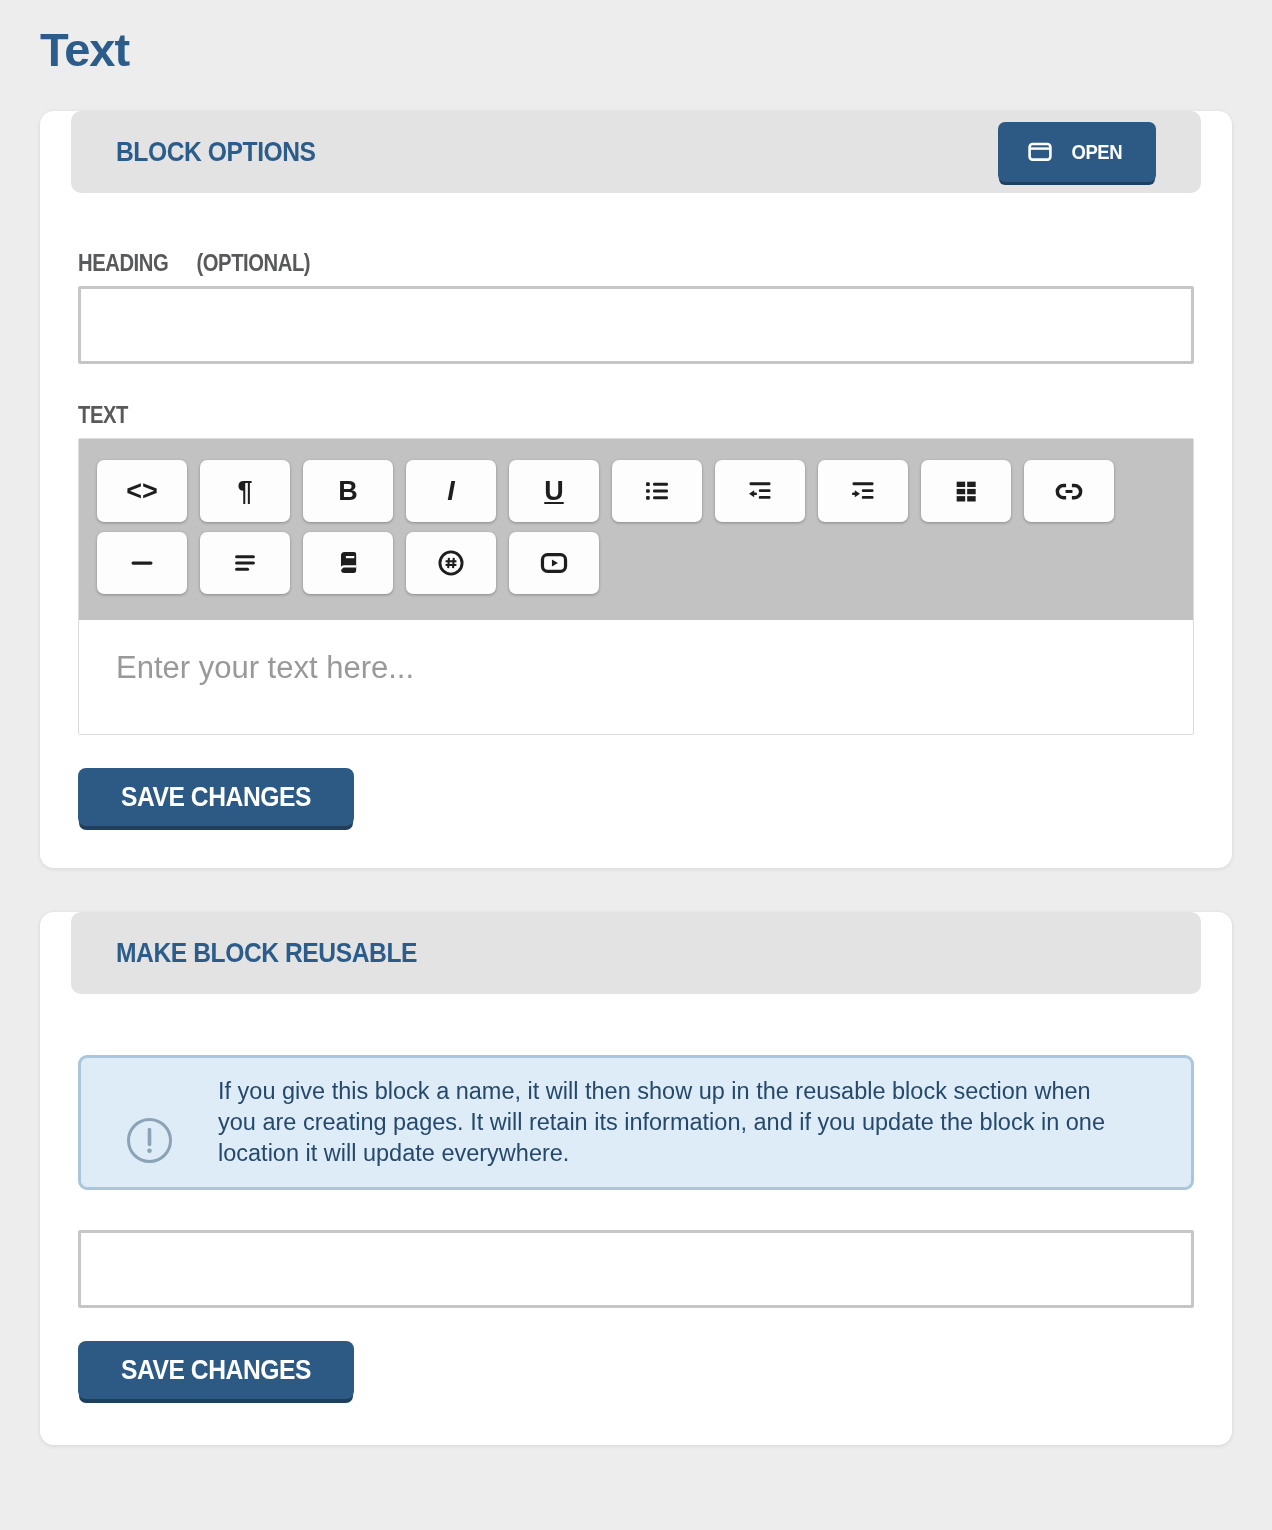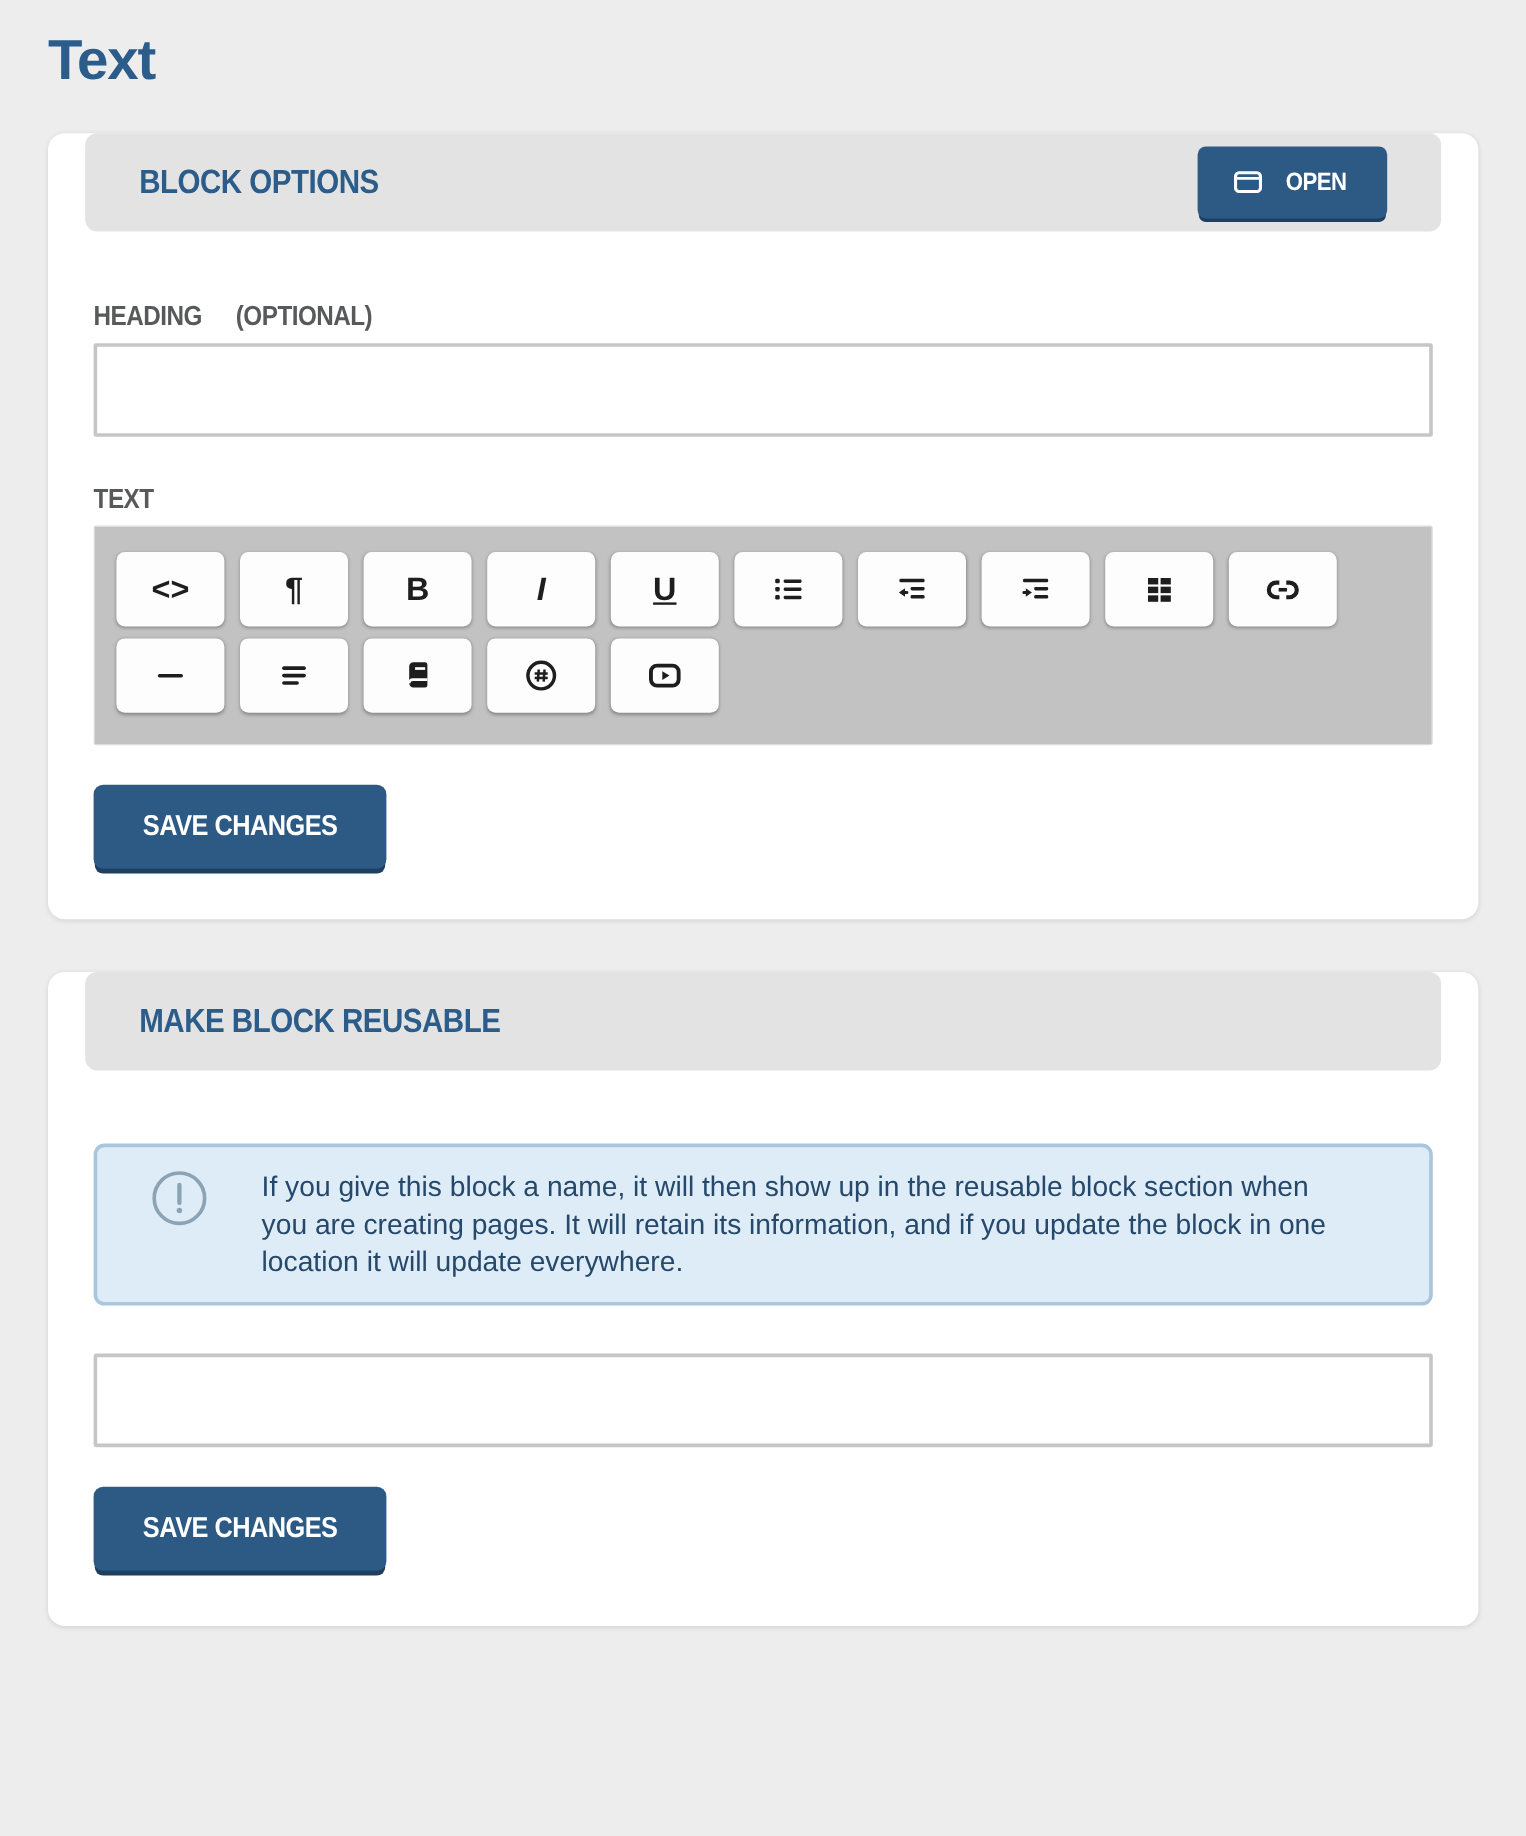"Enter your text here..." div.editor-content { html: none -> <div> <span>Enter your text here...</span> </div> }
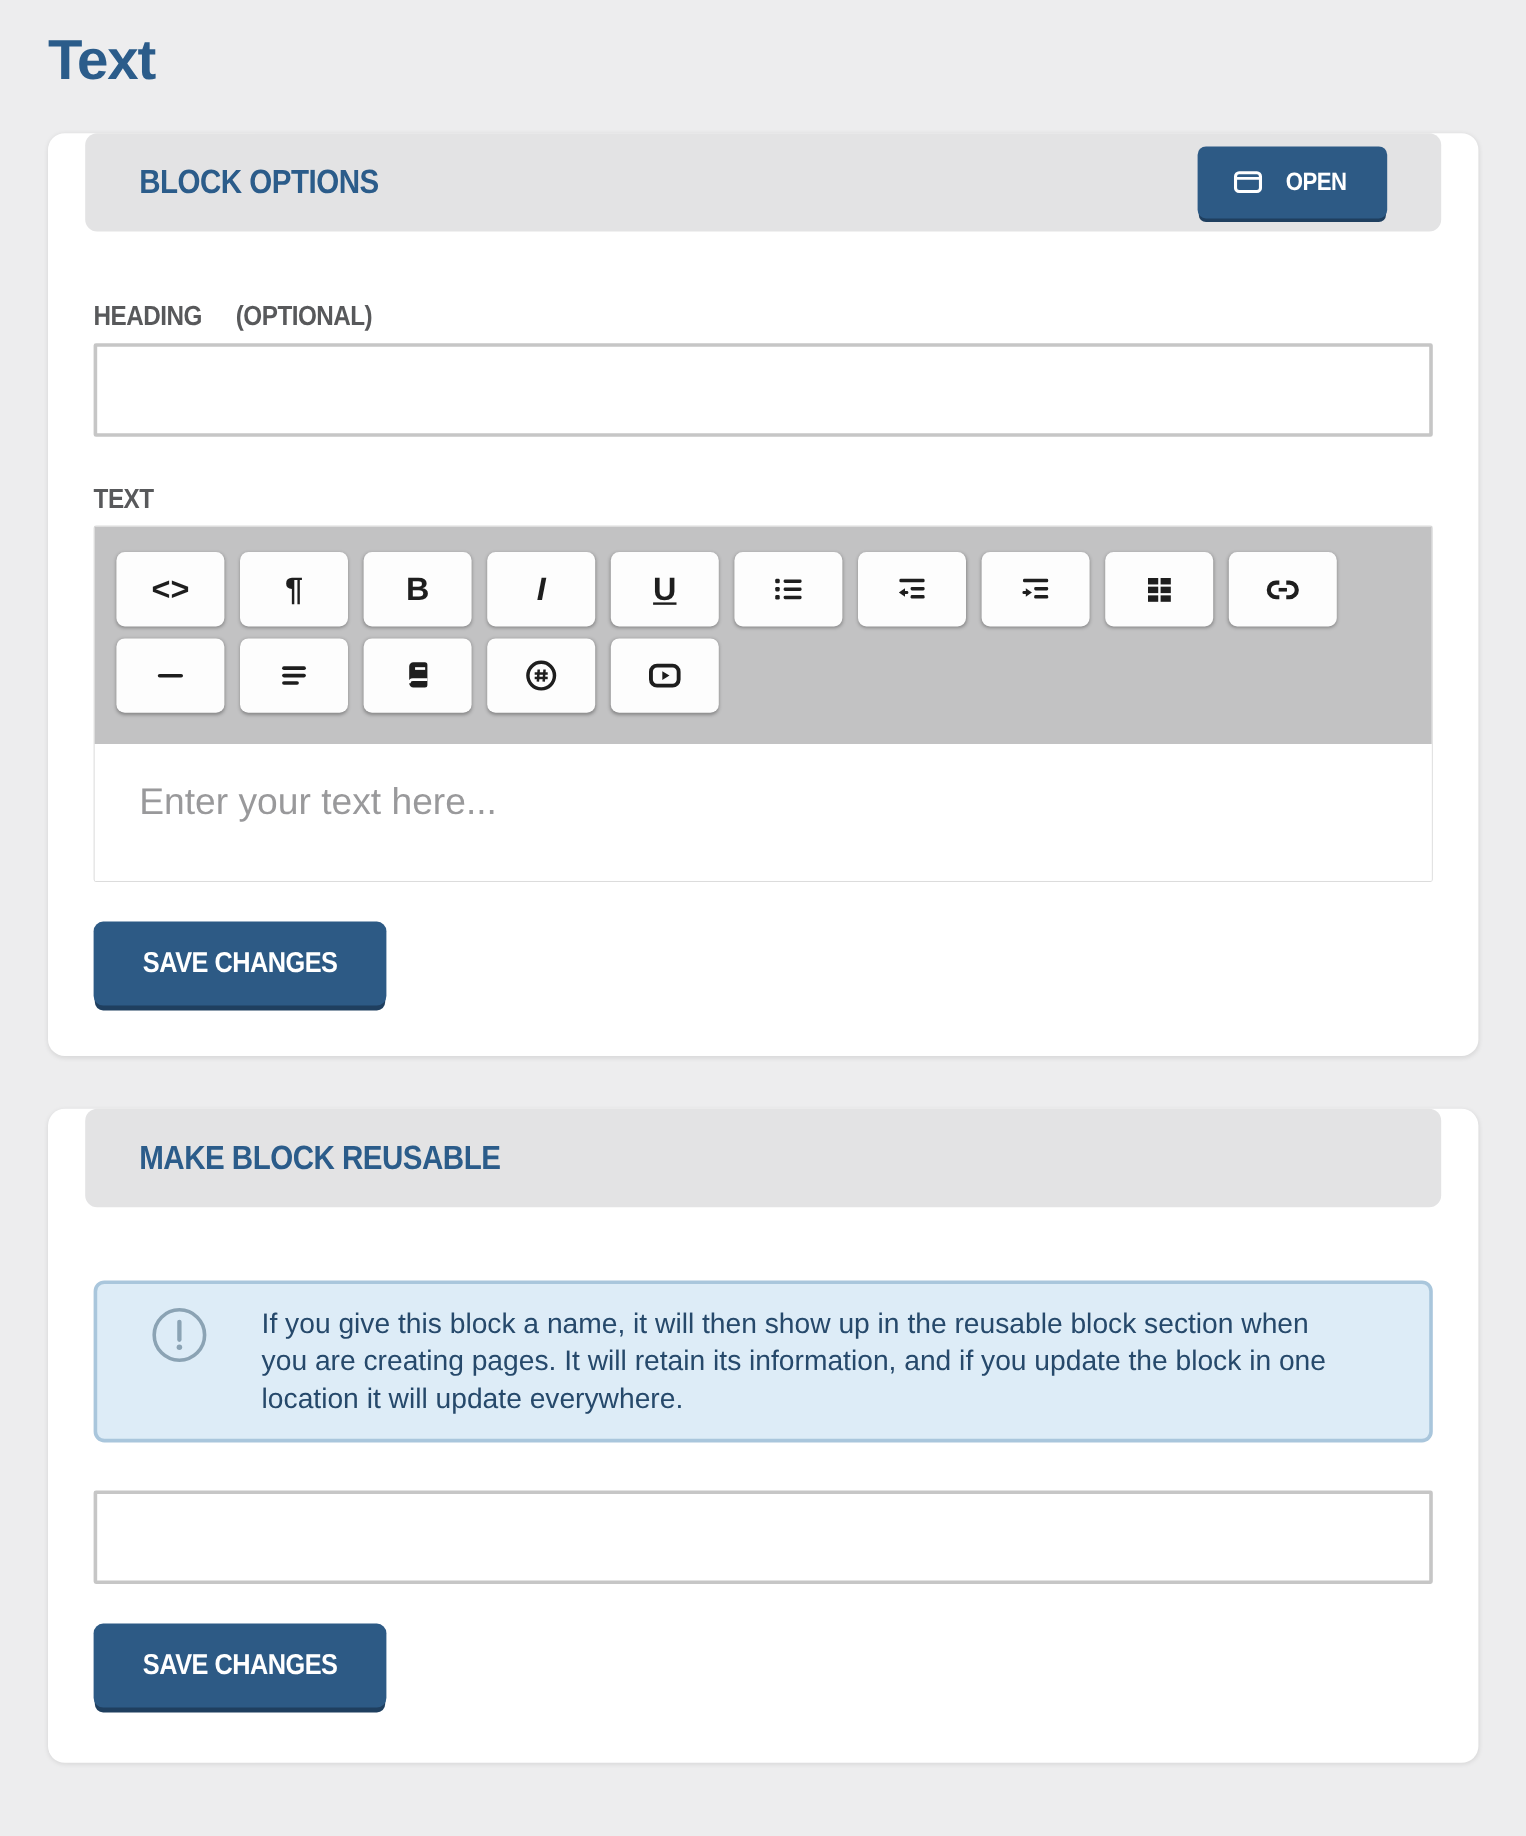"SAVE CHANGES" .primary-btn { font-size: 24px -> 28px; height: 70px -> 58px }
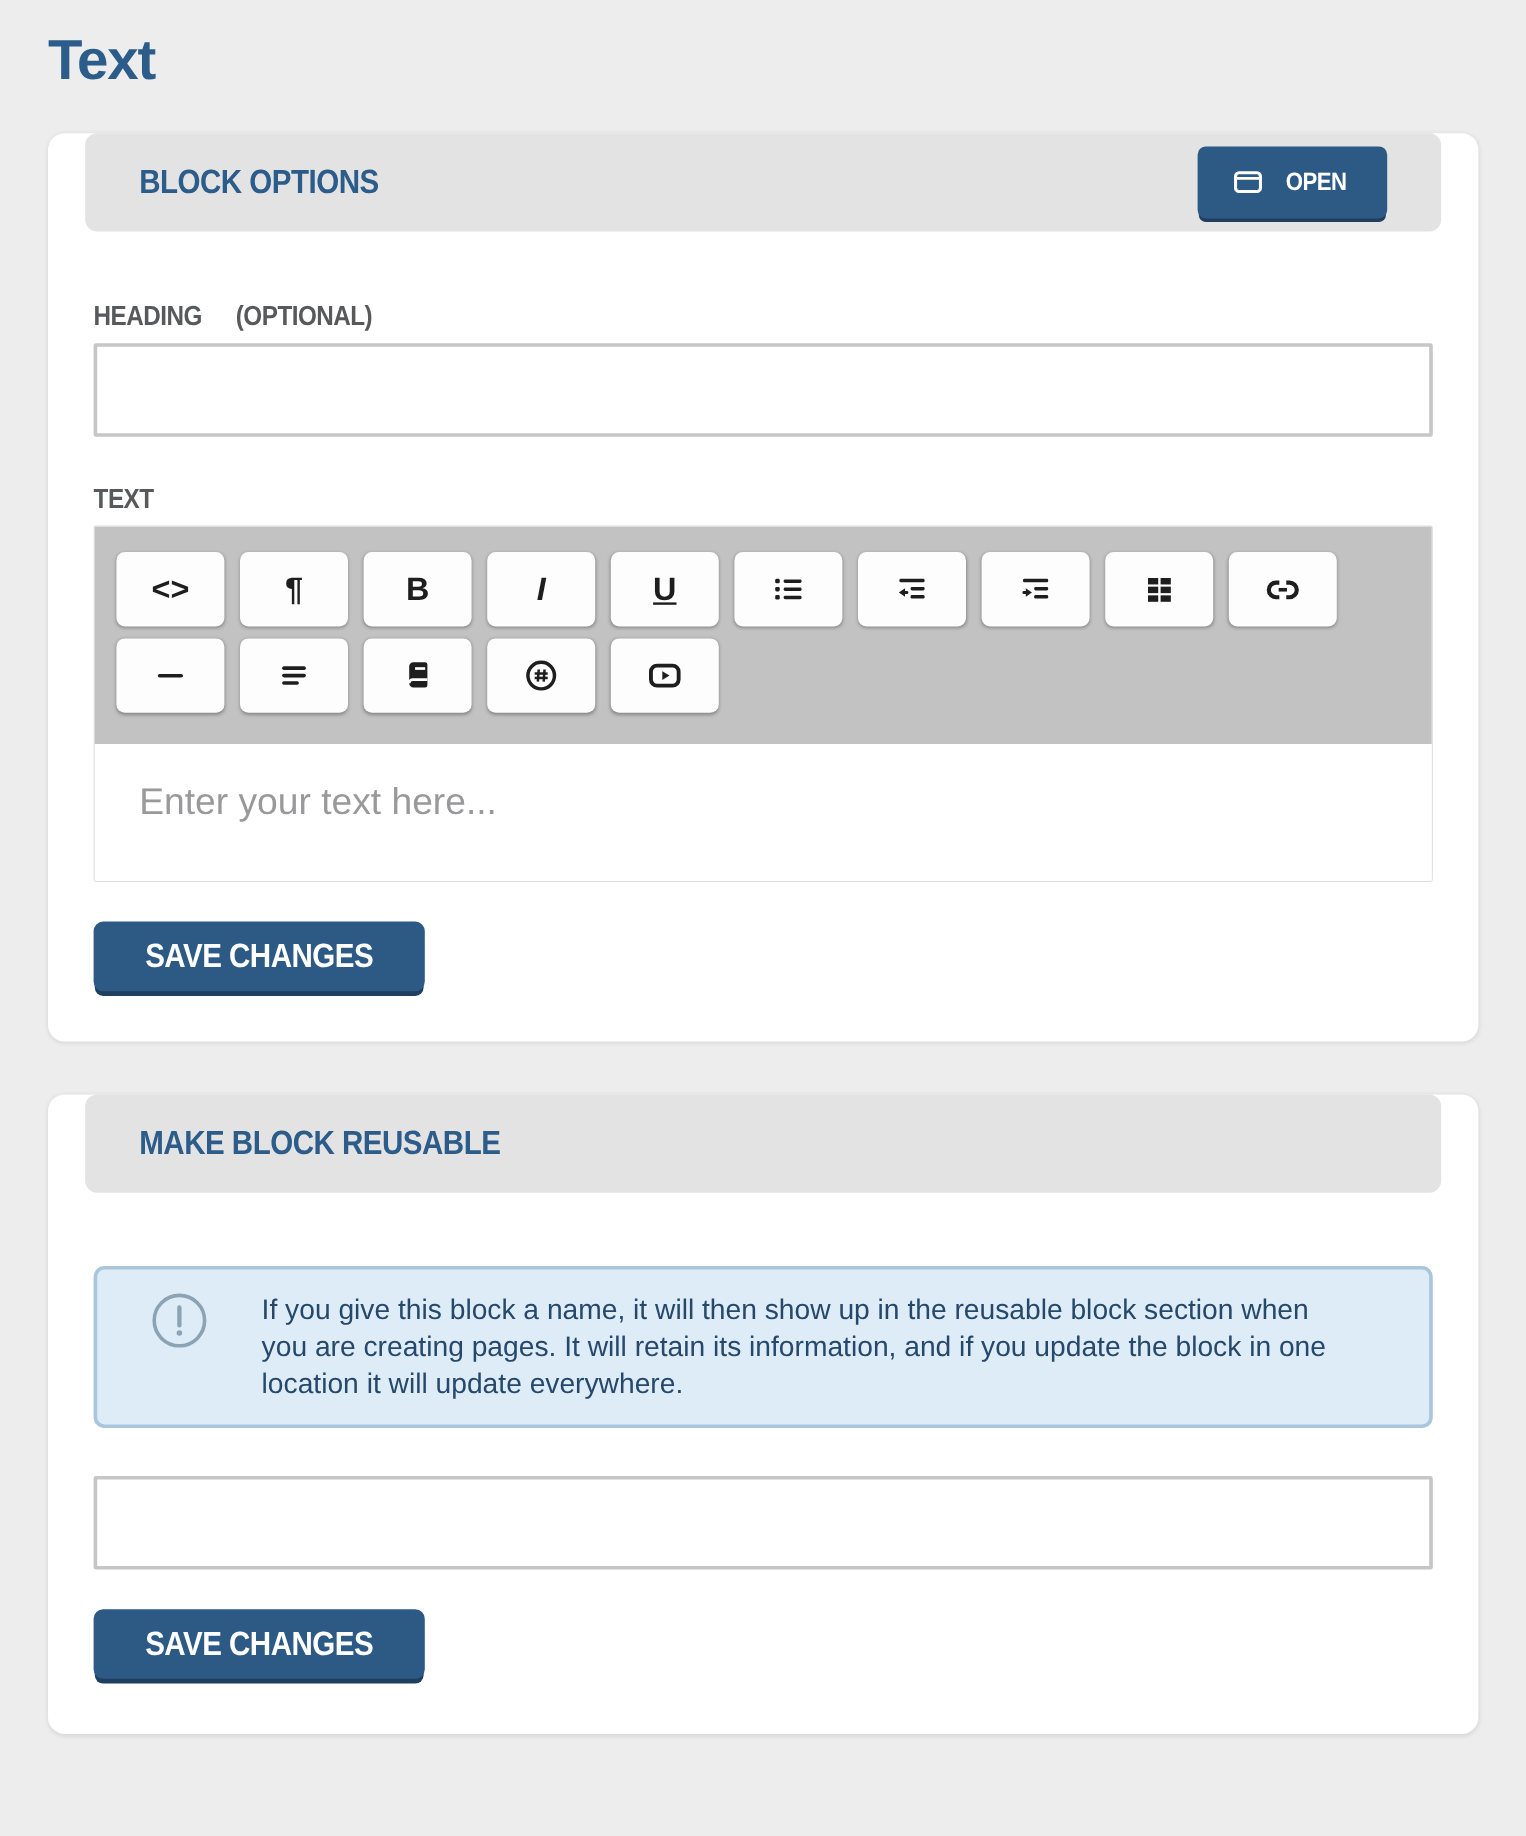"If you give this block" .info-box { align-items: flex-start -> flex-end }
